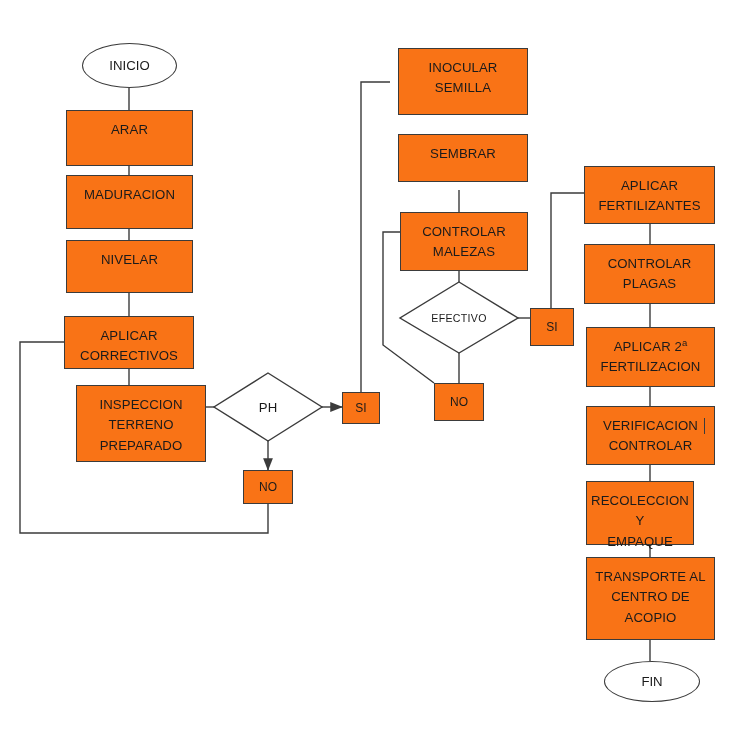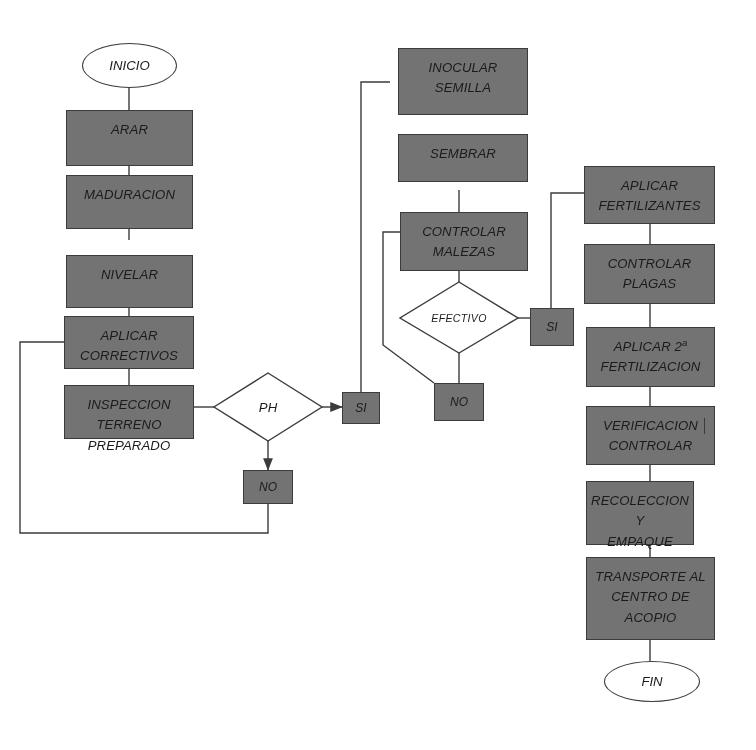"INICIO" .node { font-style: italic -> none }
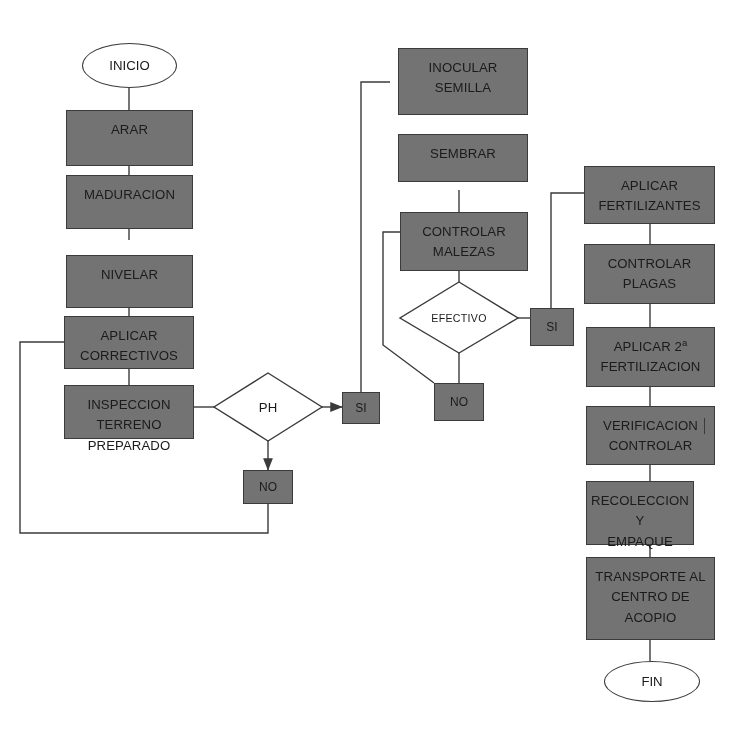"INOCULAR" .node.box { background: #737373 -> #f97316 }
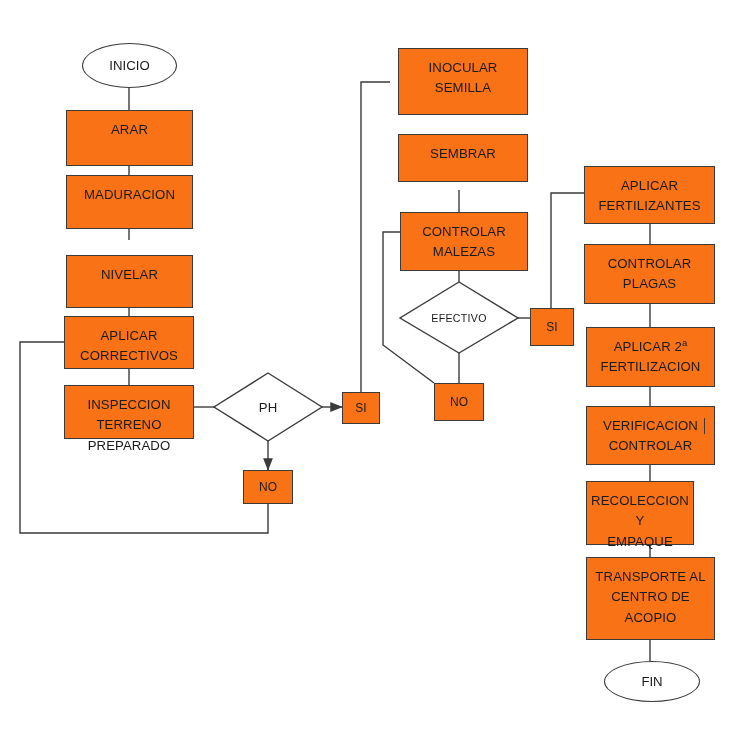"NIVELAR" div.node { margin-top: 15px -> none }
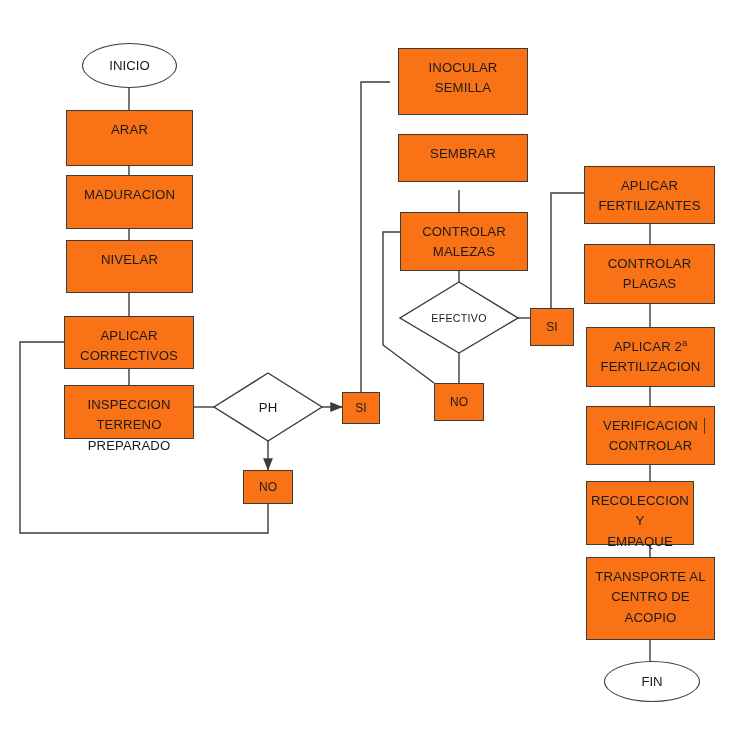"INSPECCION" div.node { height: 54px -> 77px; left: 64px -> 76px }
